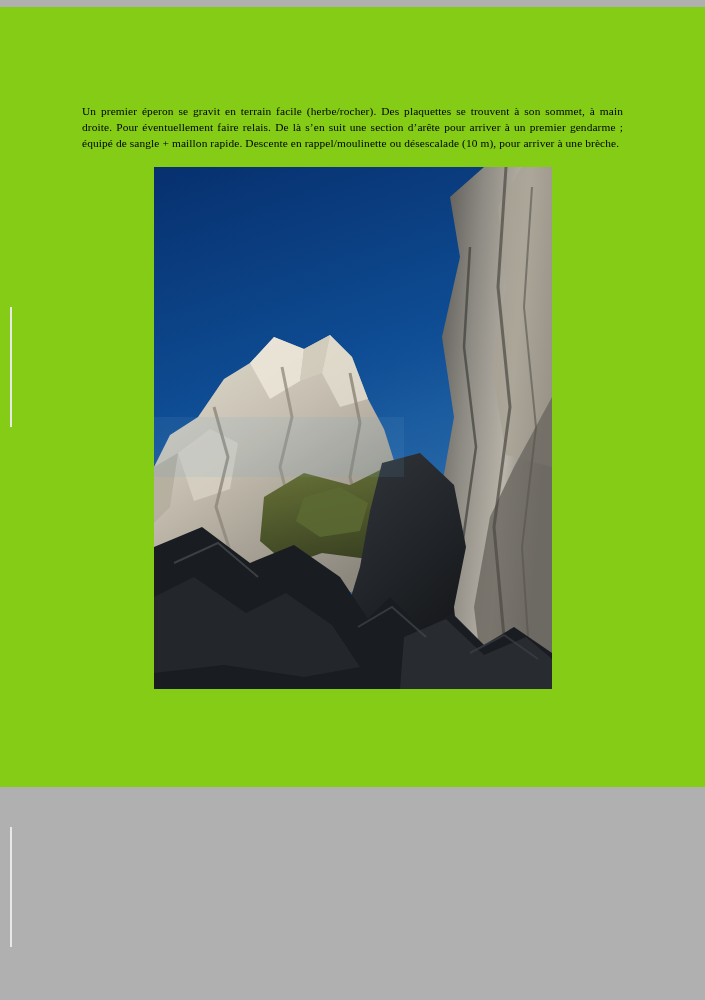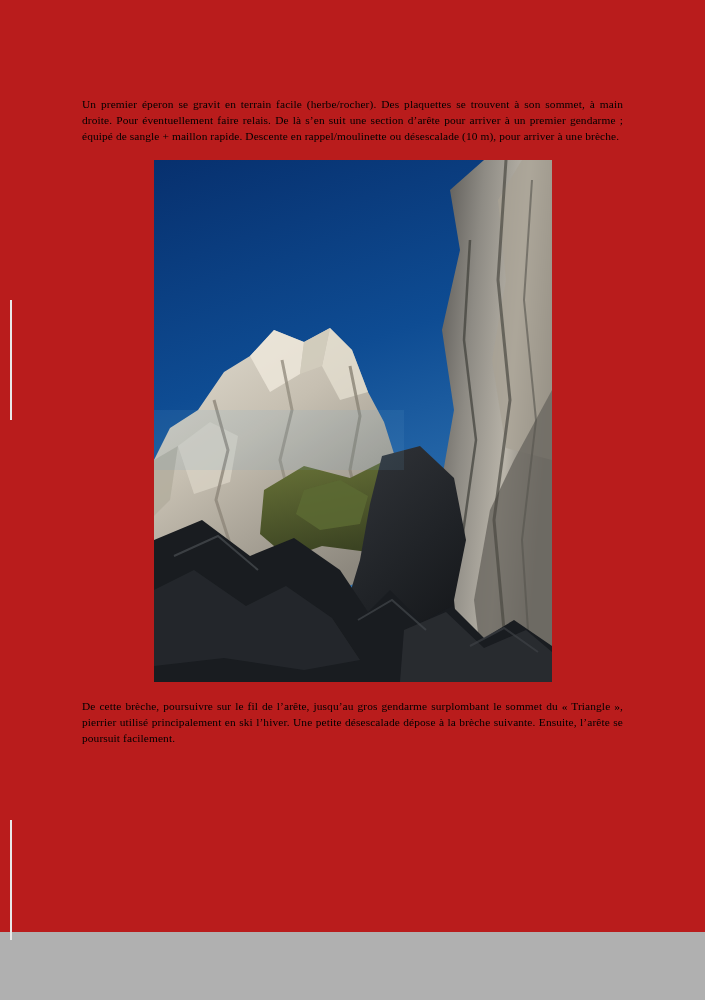"Un premier éperon se gravit" .page { background: #b91c1c -> #84cc16; height: 932px -> 780px; margin-top: none -> 7px }
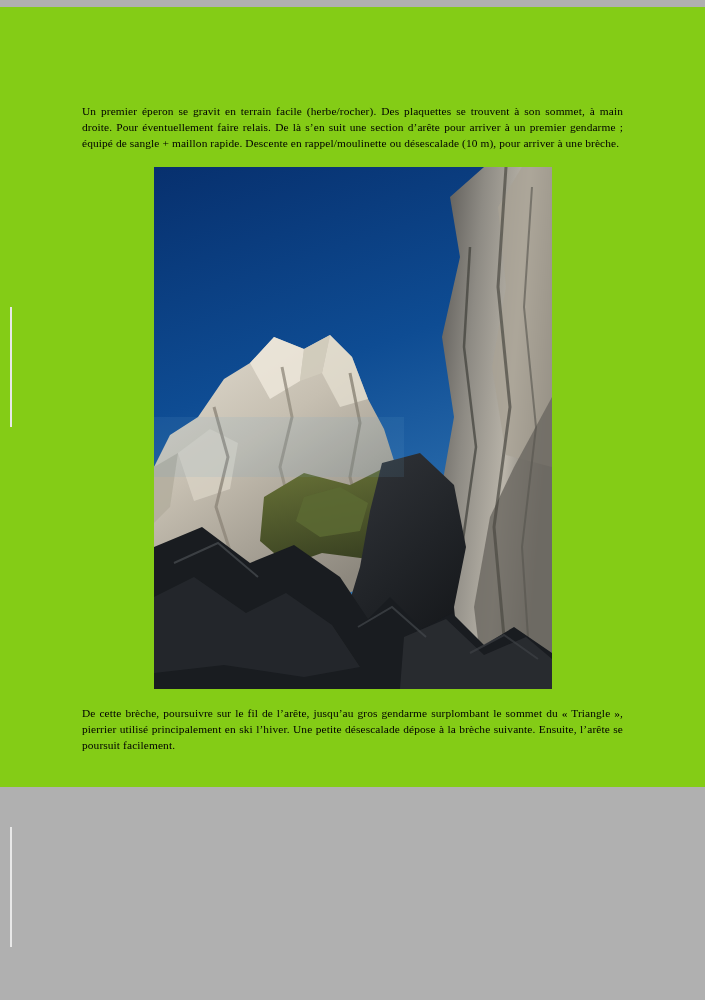"De cette brèche, poursuivre sur" p.para { html: <p>De cette brèche, poursuivre sur le fil de l’arête, jusqu’au gros gendarme surplombant le sommet du « Triangle », pierrier utilisé principalement en ski l’hiver. Une petite désescalade dépose à la brèche suivante. Ensuite, l’arête se poursuit facilement.</p> -> none }
